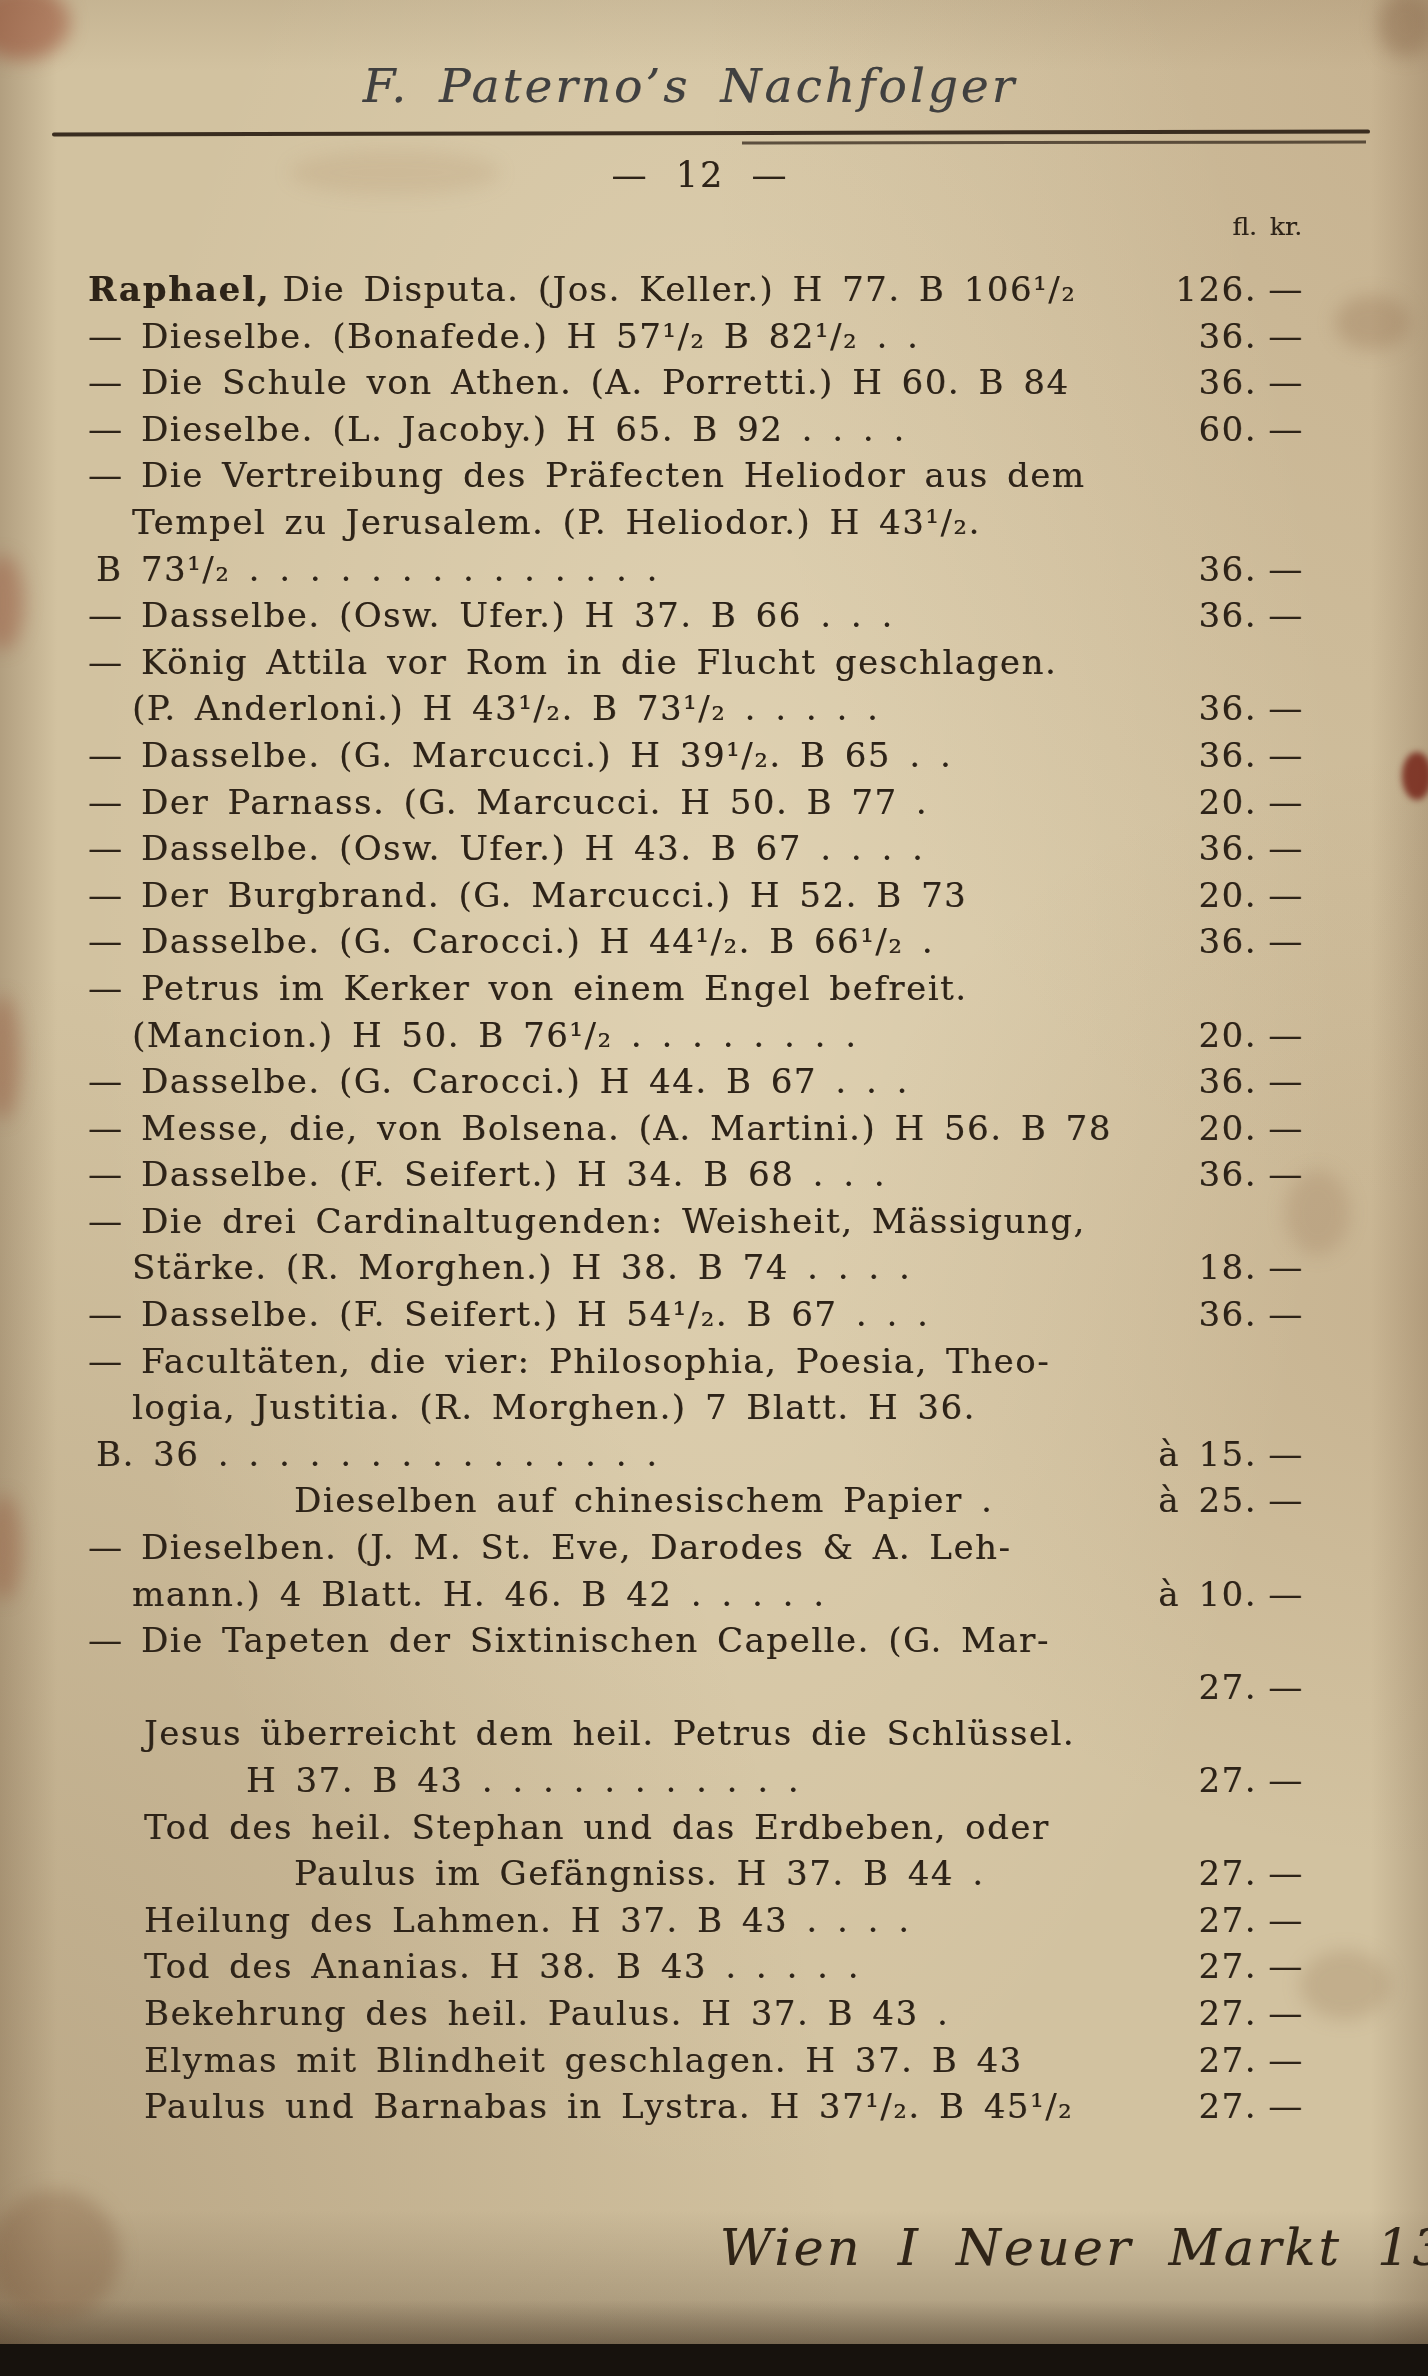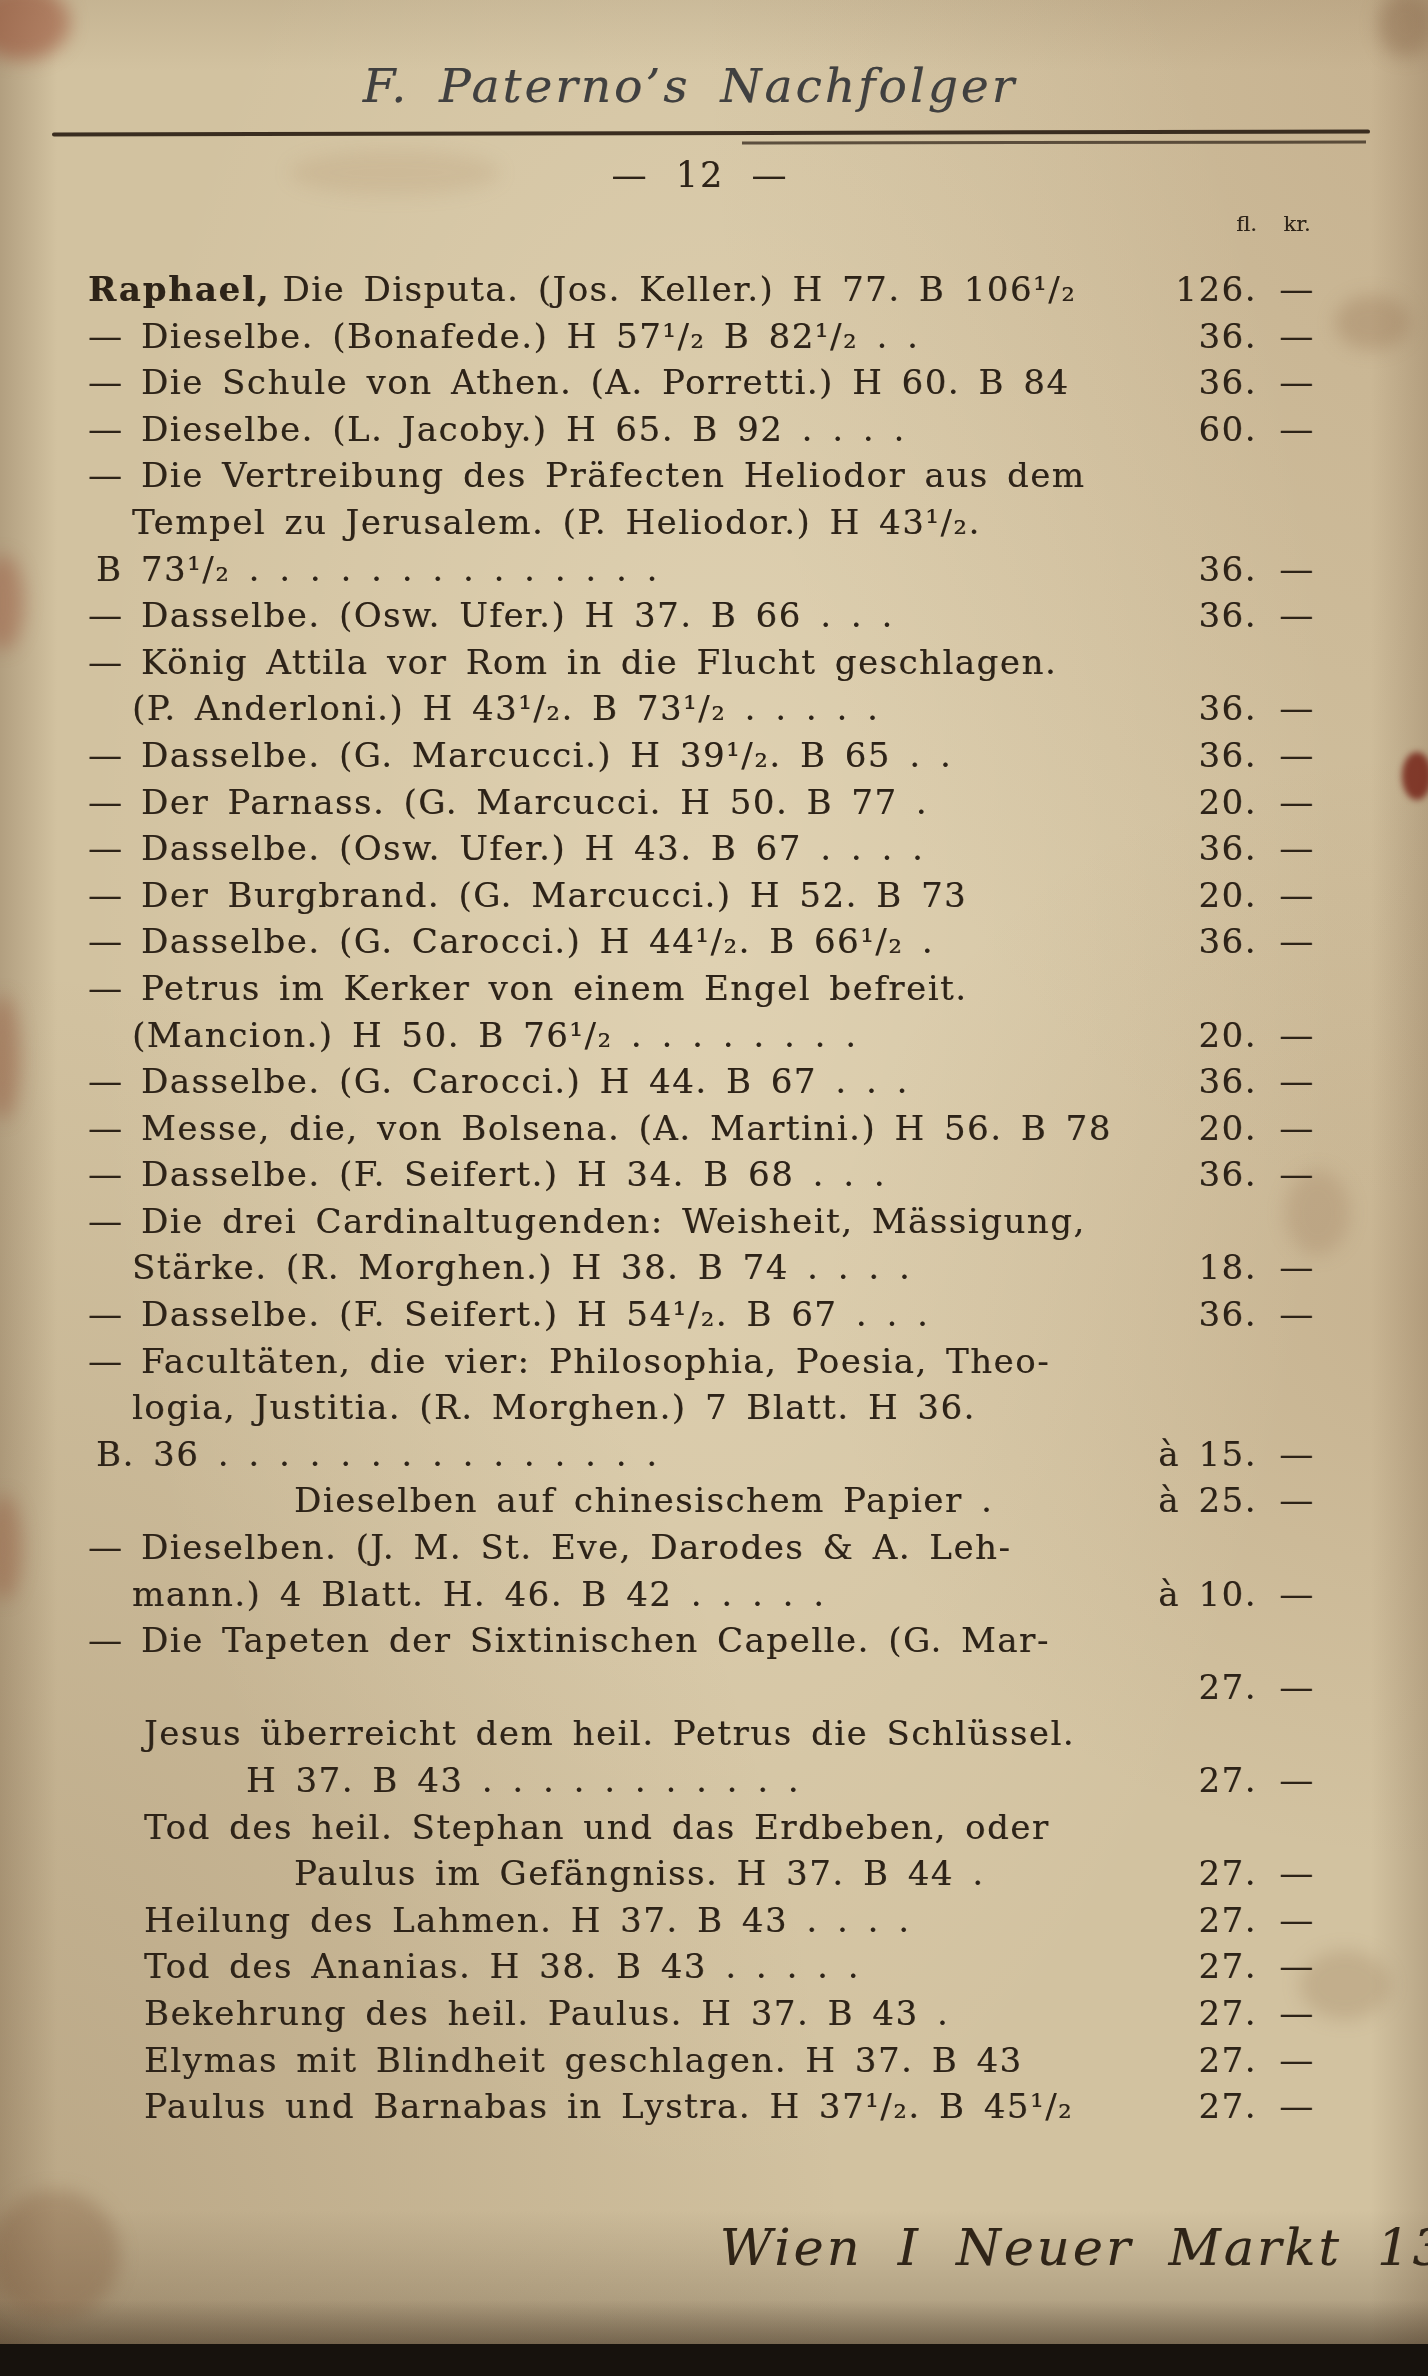"fl." .colheads .fl, .colheads .kr { font-size: 21px -> 25px }
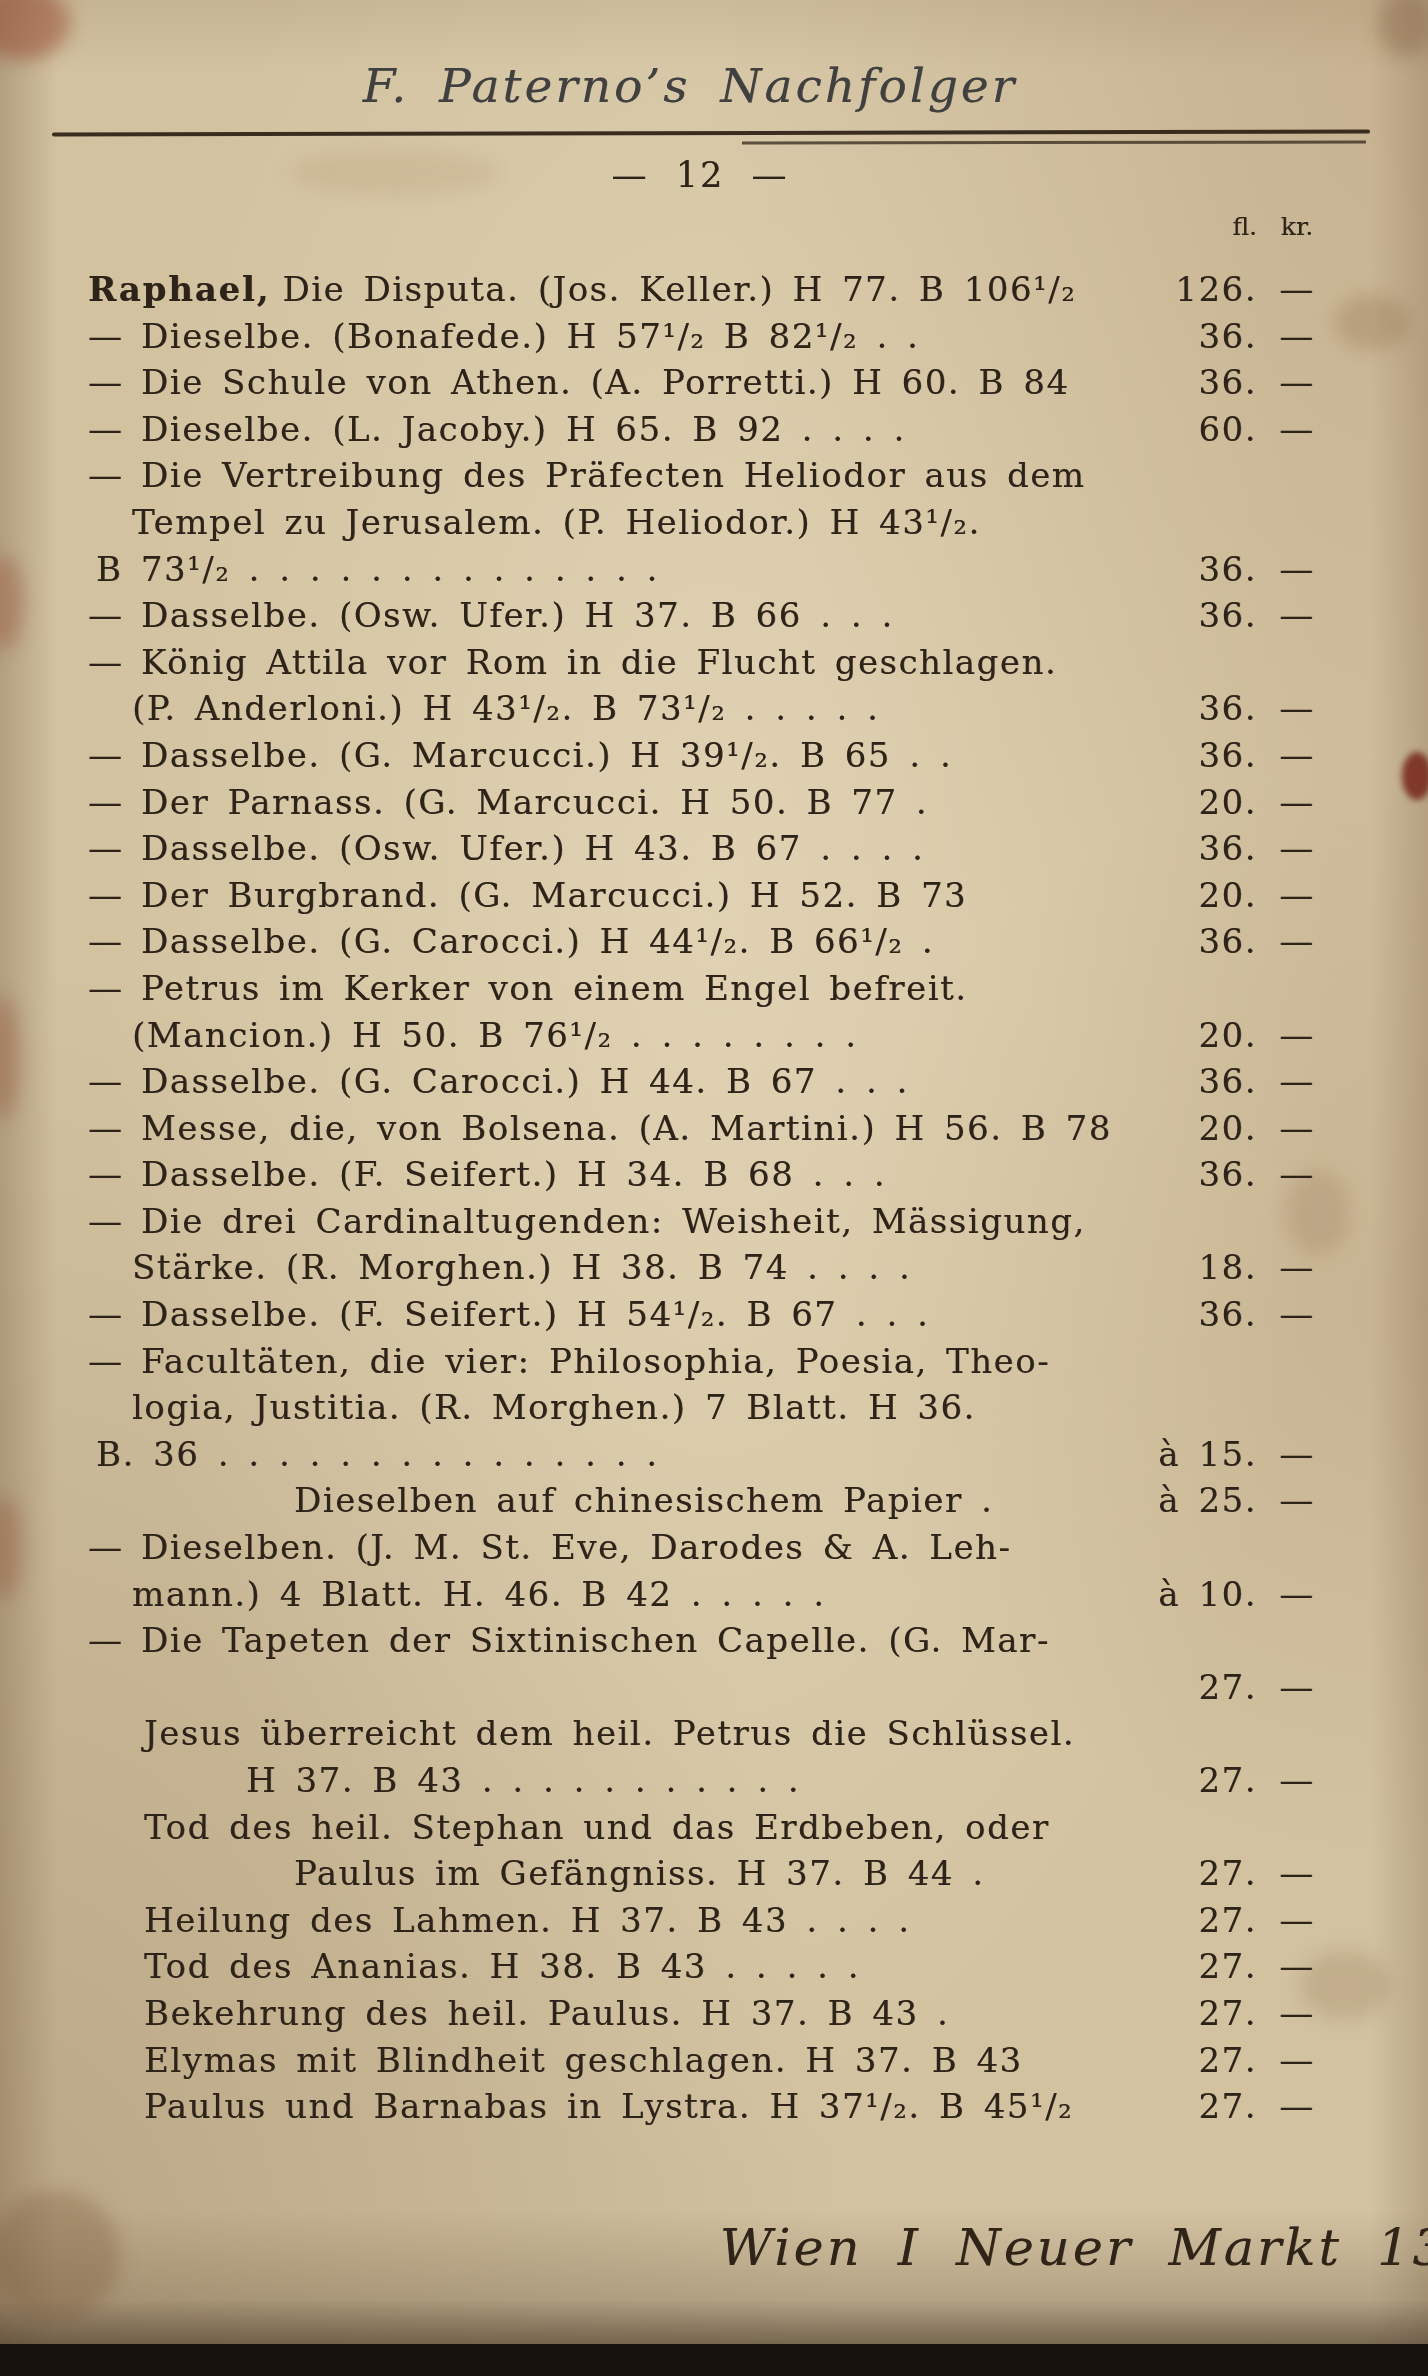"kr." .kr { right: 18px -> 29px }
